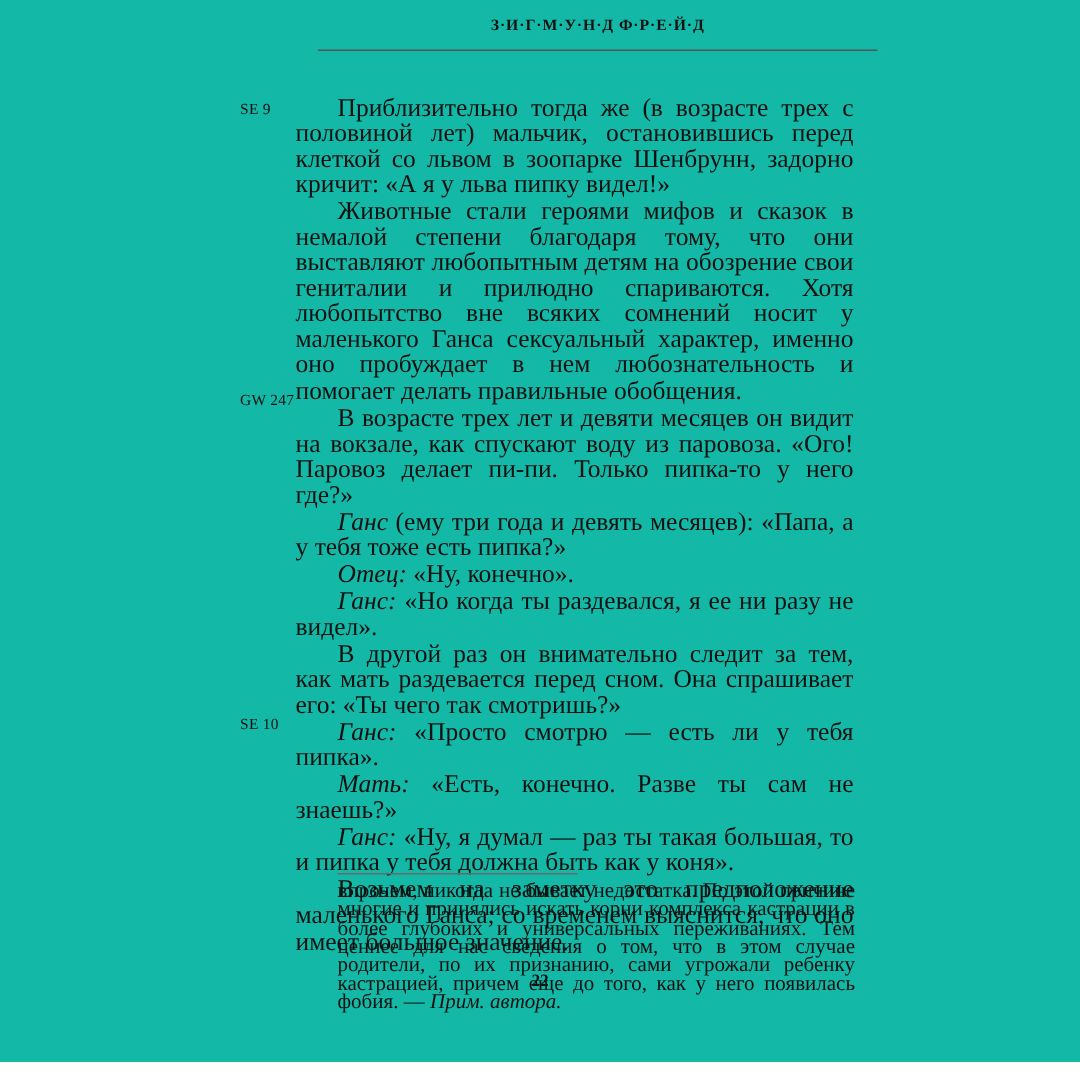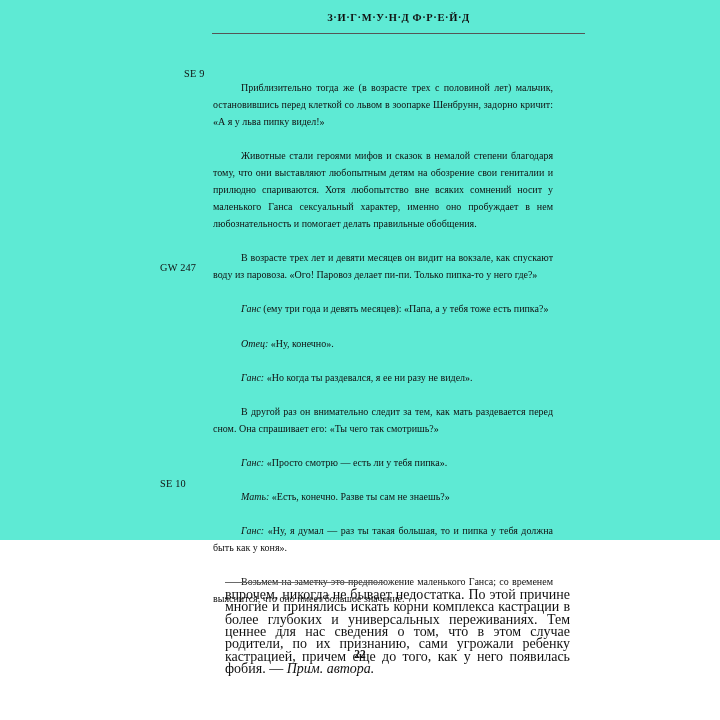"З·И·Г·М·У·Н·Д Ф·Р·Е·Й·Д" .page { background: #5eead4 -> #14b8a6; height: 540px -> 708px }
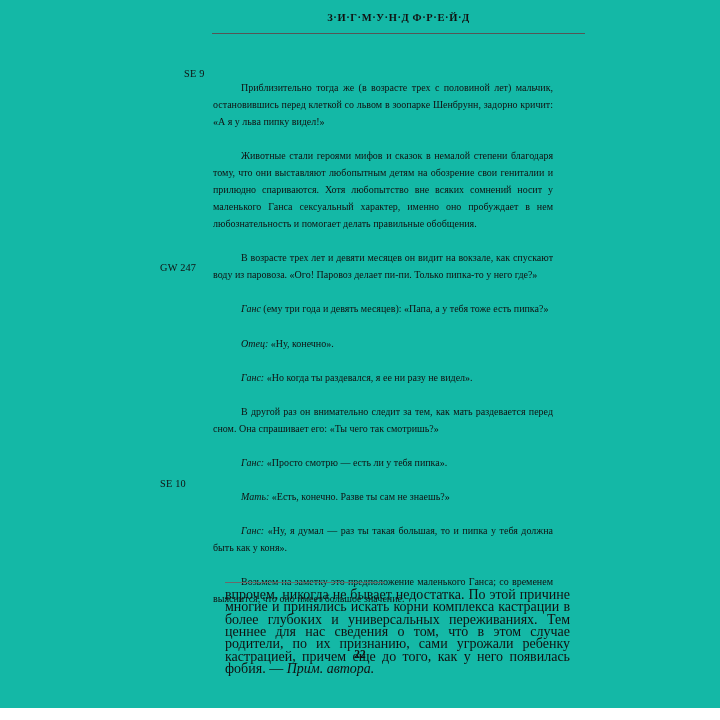"SE 9" div.marginnote { margin-left: 24px -> none }
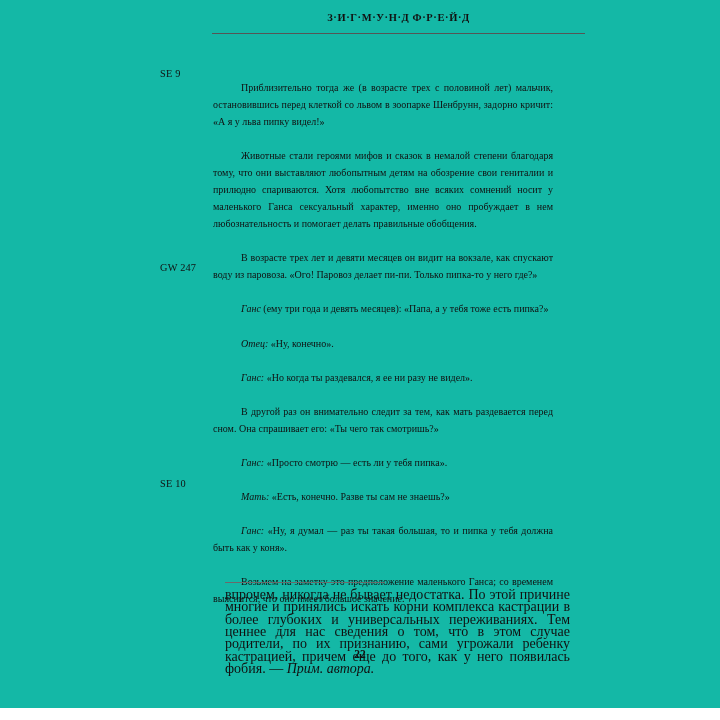"Приблизительно тогда же (в возрасте" p.para { font-size: 10px -> 17px; margin: 17px -> 1px }
